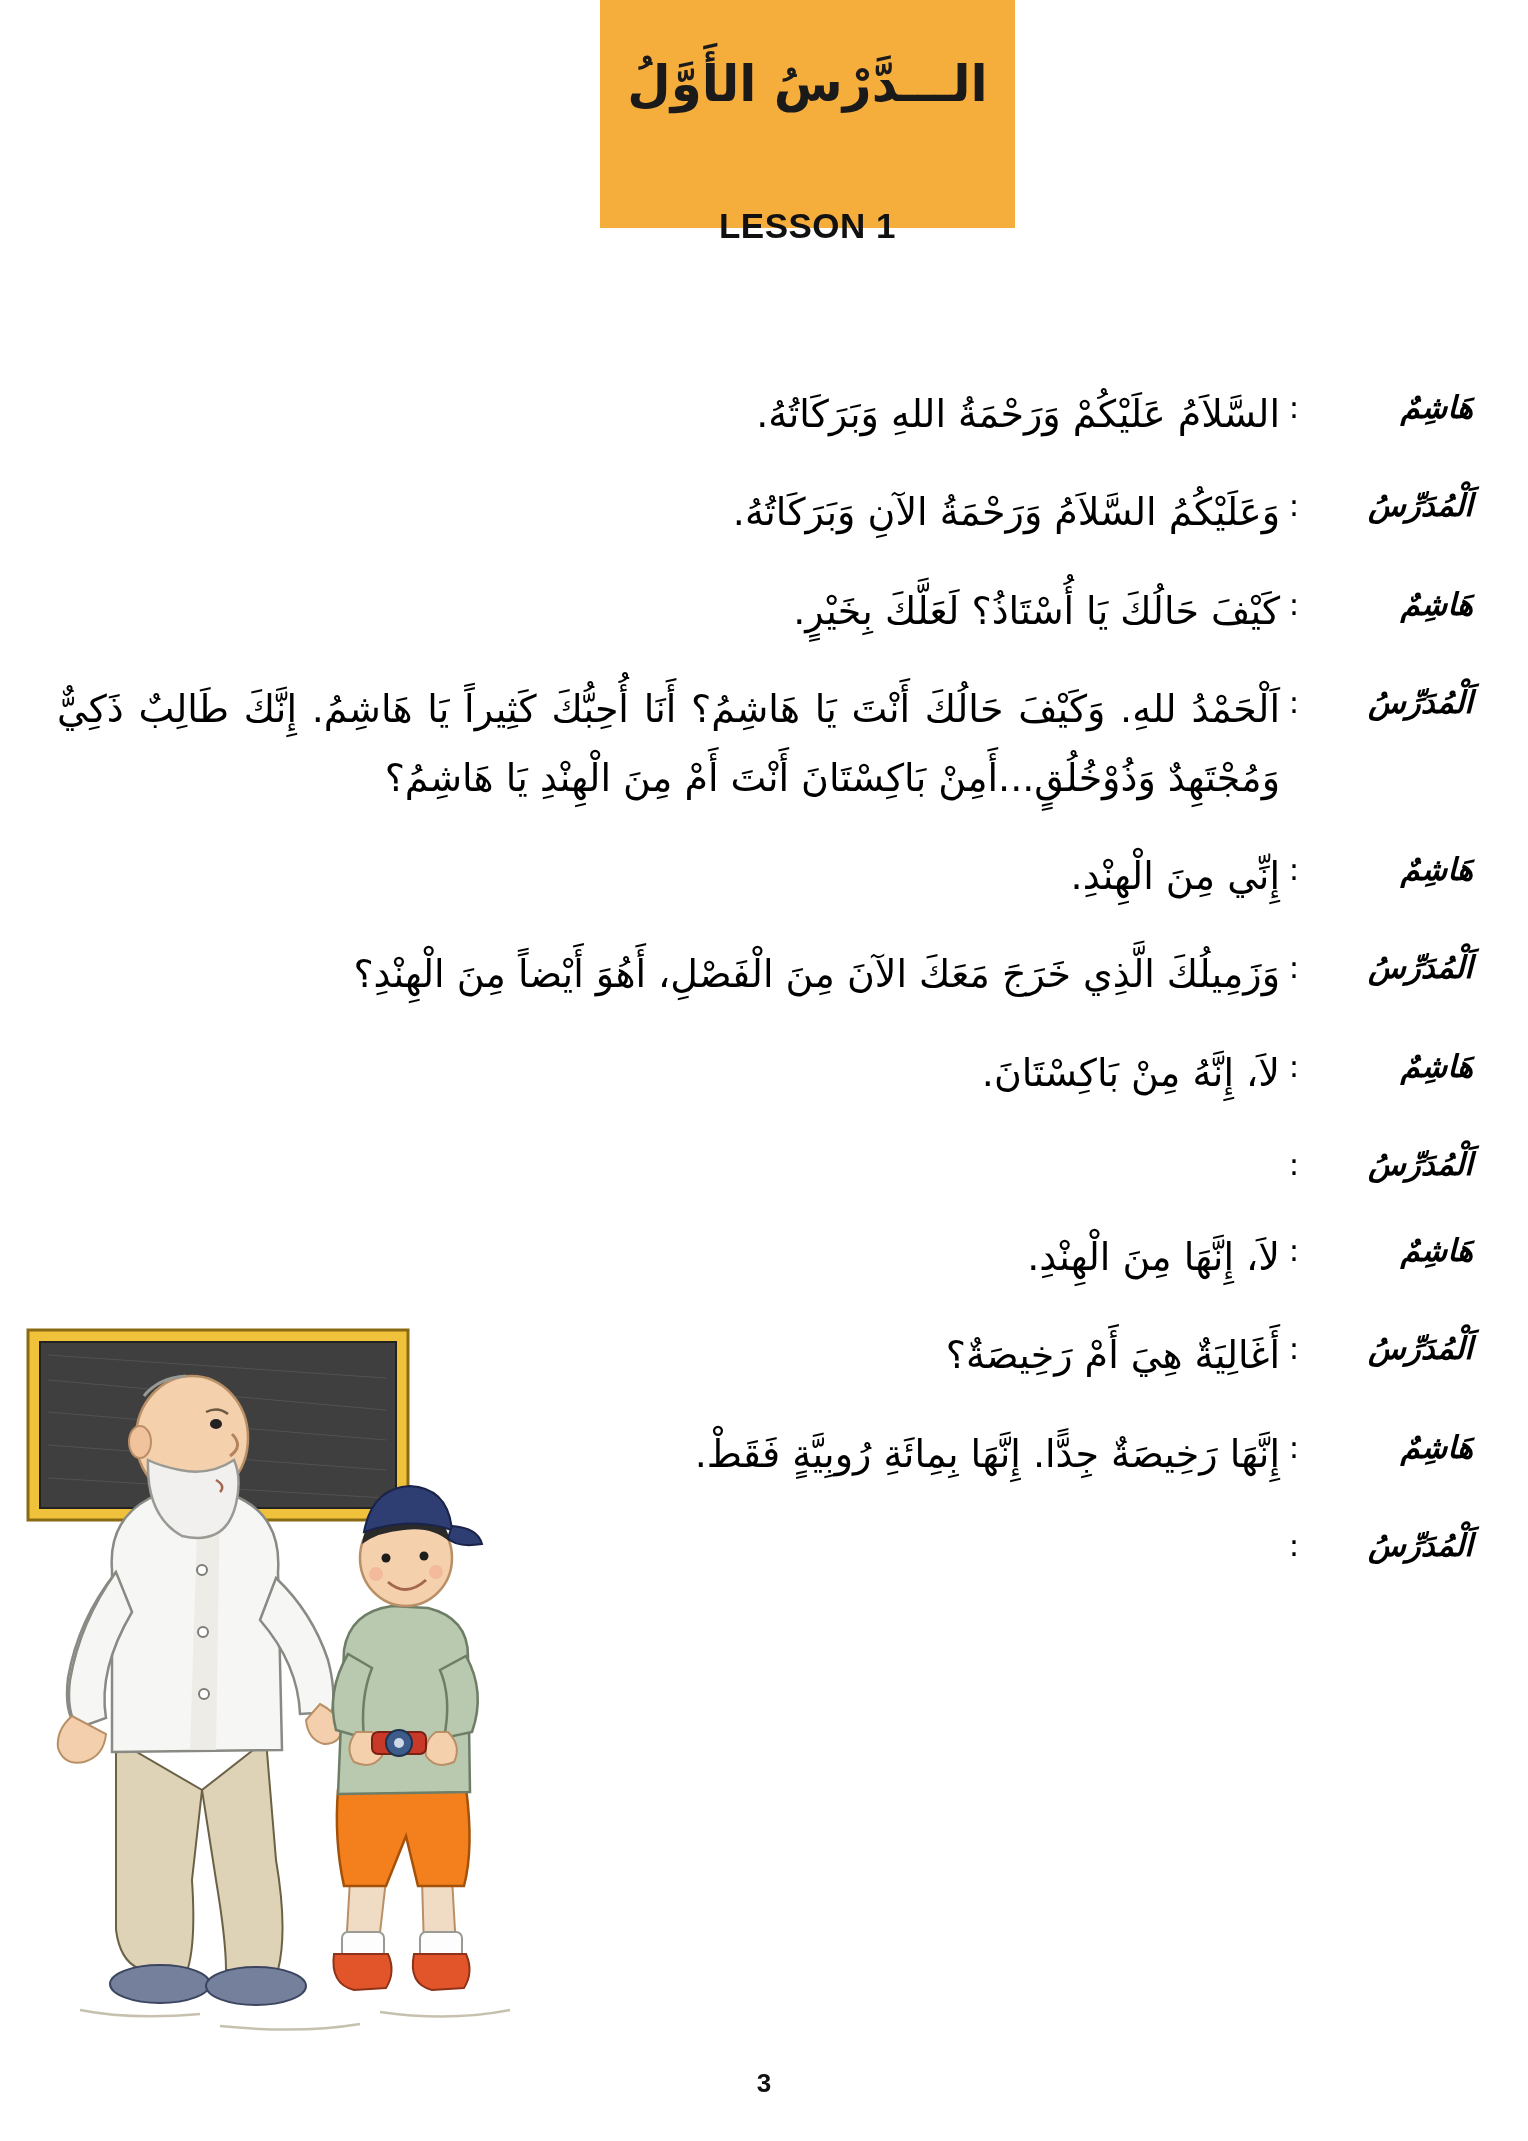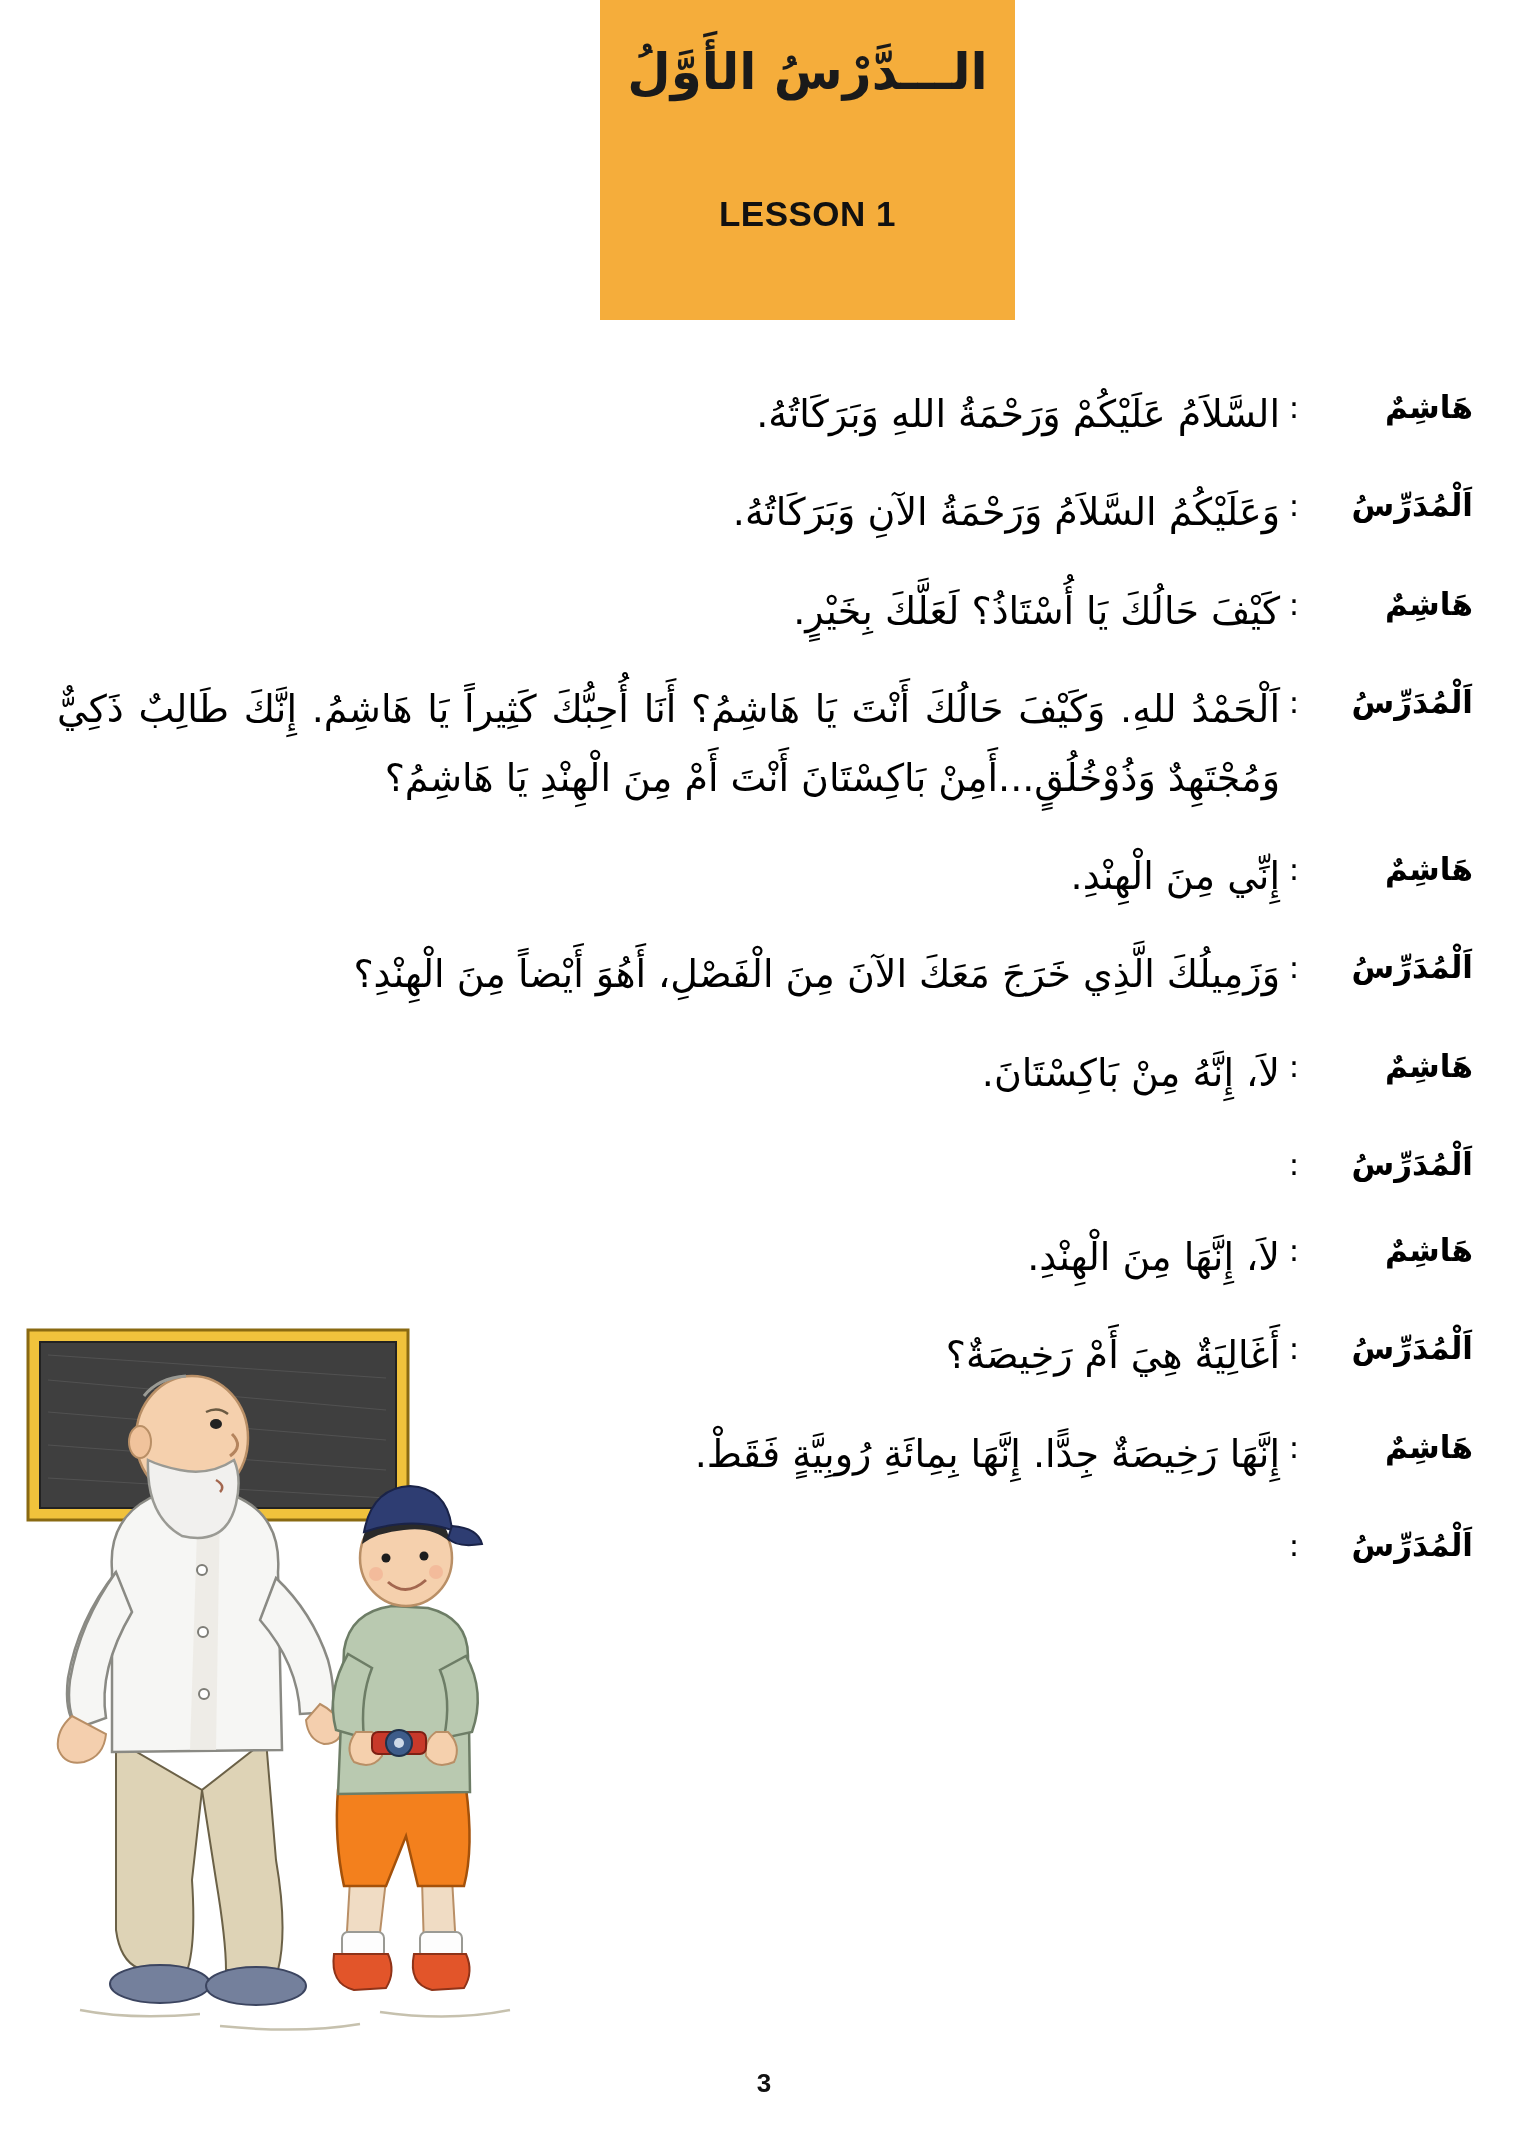"الـــدَّرْسُ الأَوَّلُ" .lesson-box { height: 320px -> 228px; padding-top: 40px -> 52px }
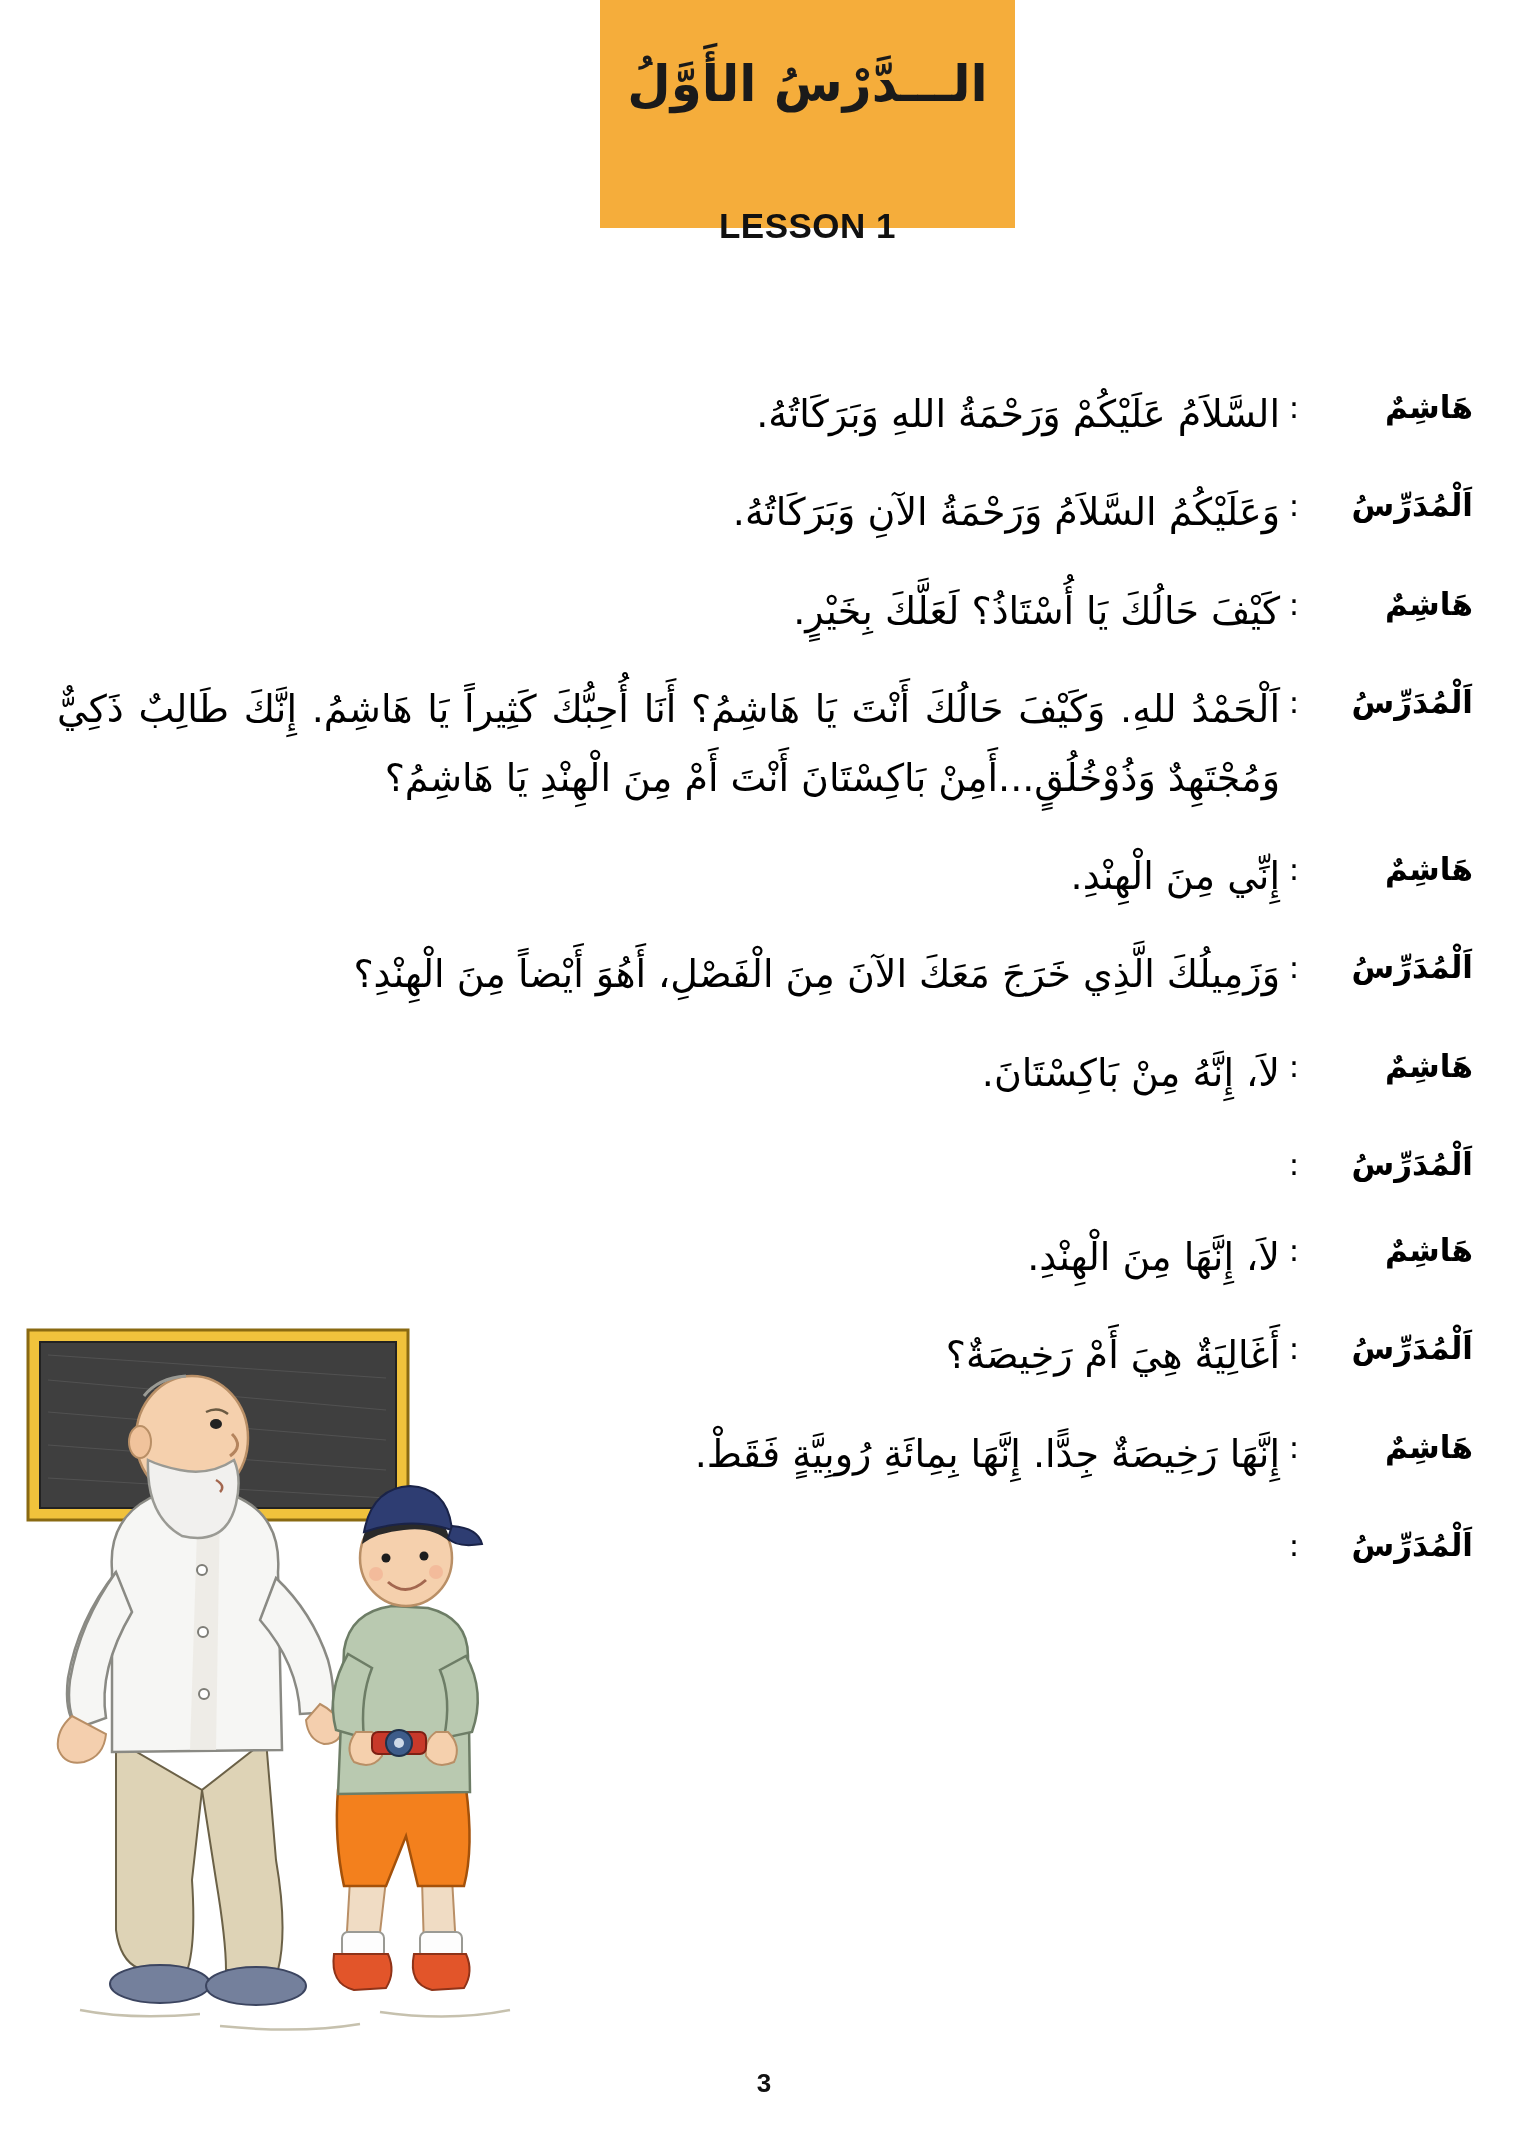"هَاشِمٌ" .line-wrap .label-col { font-style: none -> italic }
